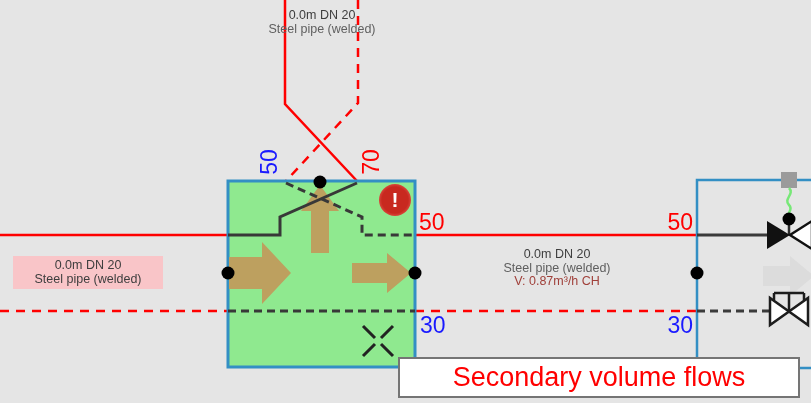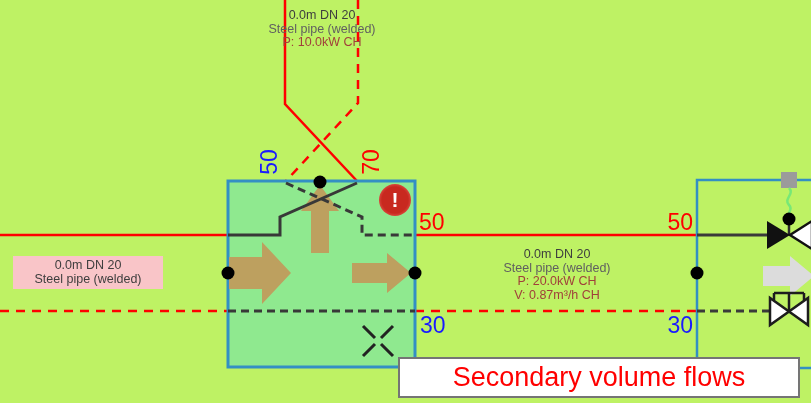"0.0m DN 20" #canvas { background: #bef264 -> #e5e5e5 }
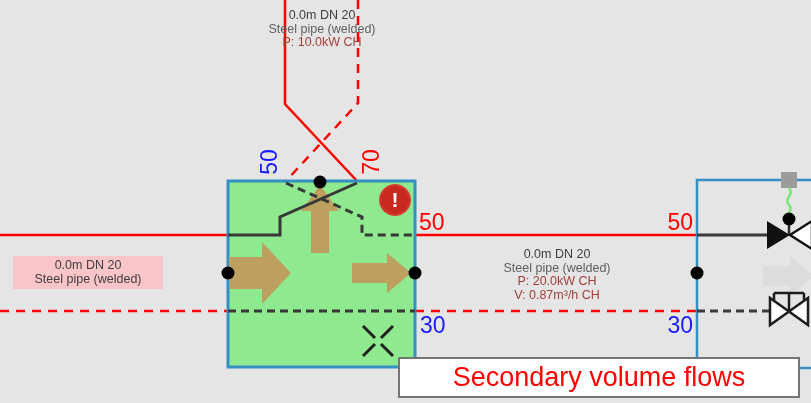"P: 10.0kW CH" span.pv { html: <span>P: 10.0kW CH</span> -> none }
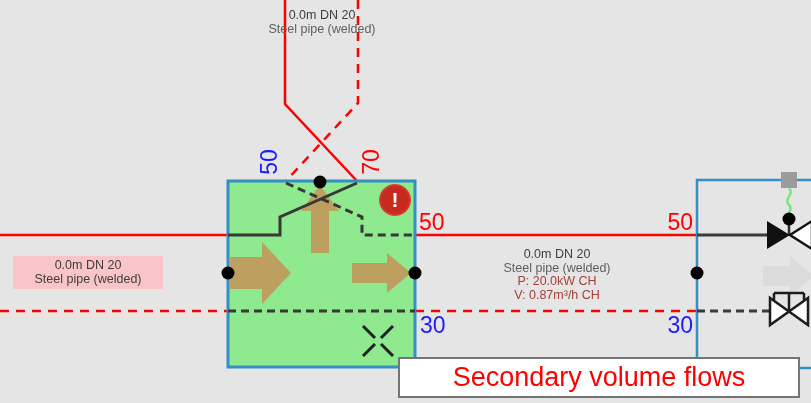"P: 20.0kW CH" span.pv { html: <span>P: 20.0kW CH</span> -> none }
